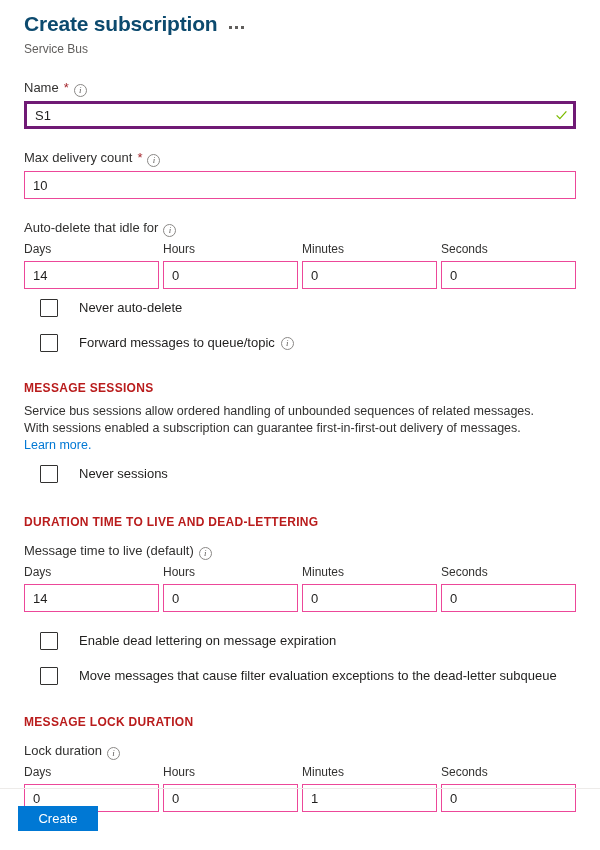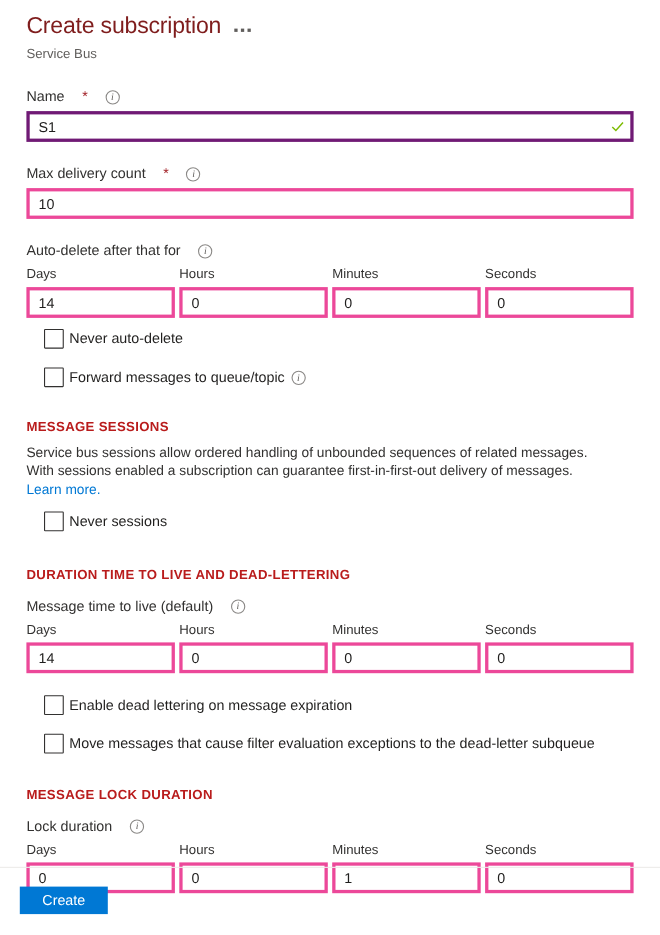"Create subscription" .title { color: #7f1d1d -> #0c4a6e; font-weight: normal -> bold }
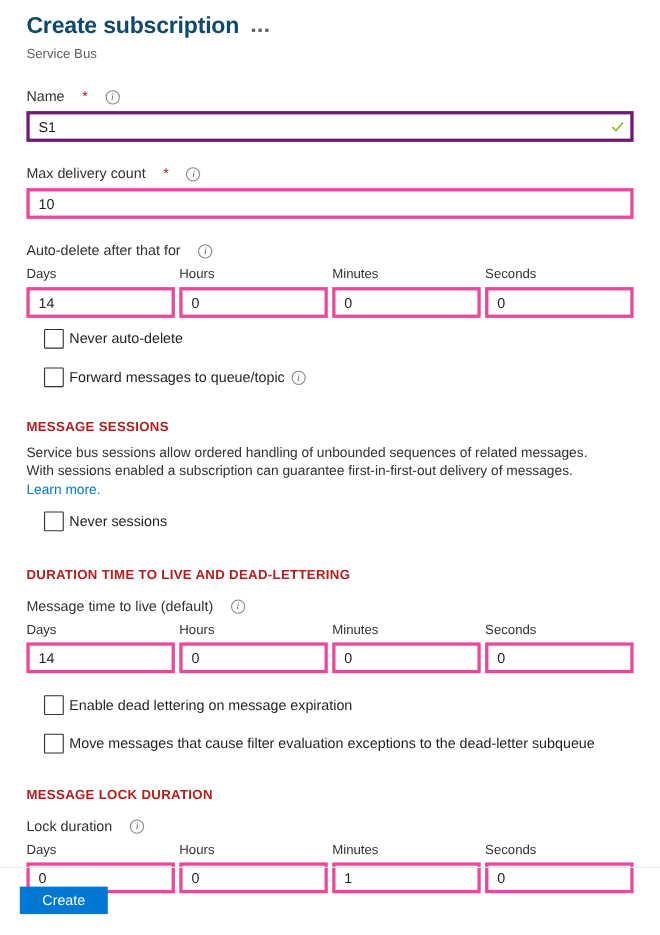"Name" .field-label { align-items: center -> flex-end; gap: 16px -> 5px }
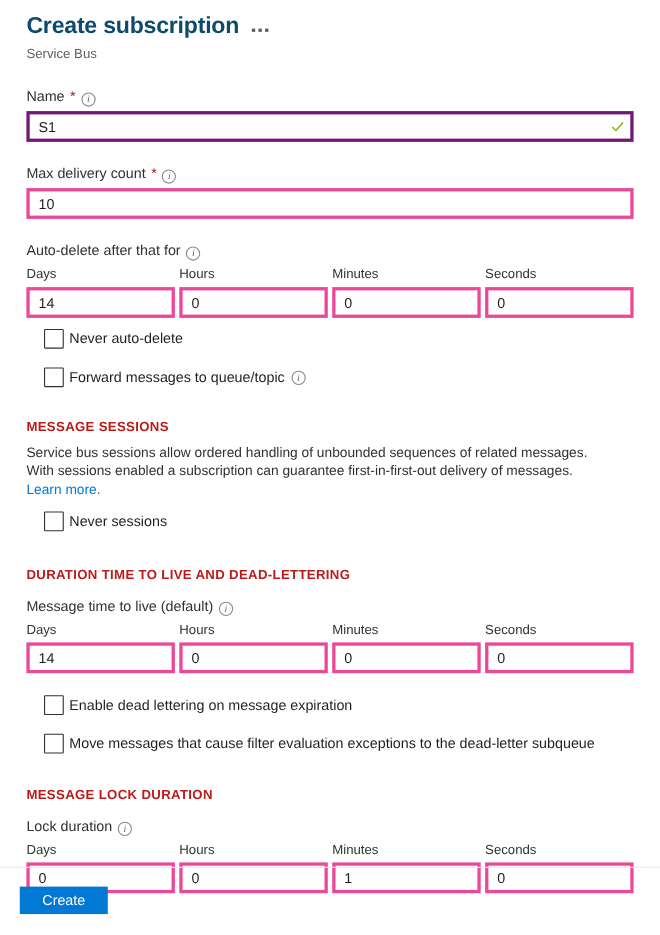"10" .text-input { border: 3px solid #ec4899 -> 1px solid #ec4899 }
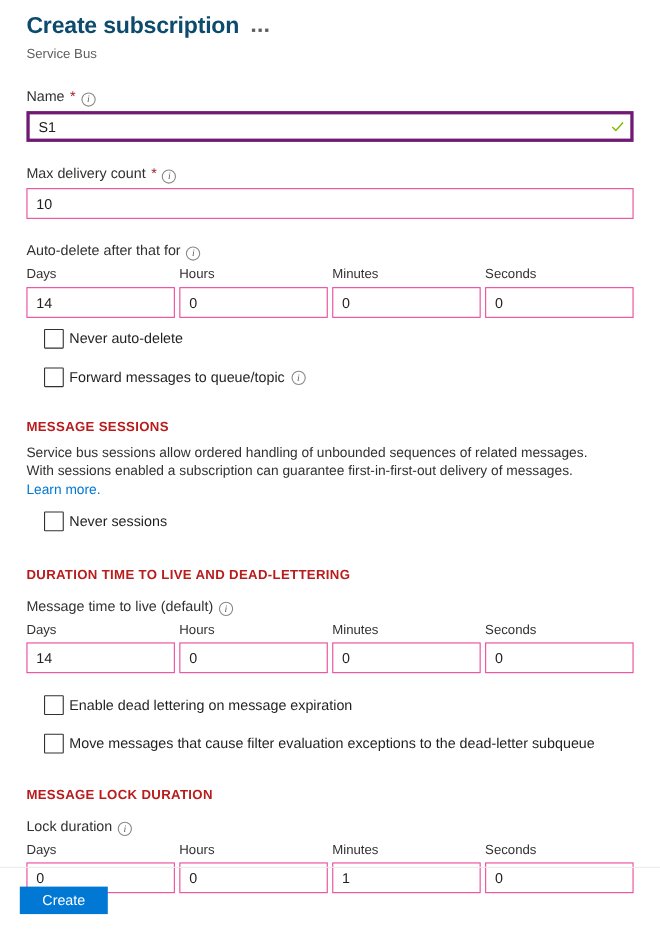"Auto-delete after that for" span { text: after that -> that idle }
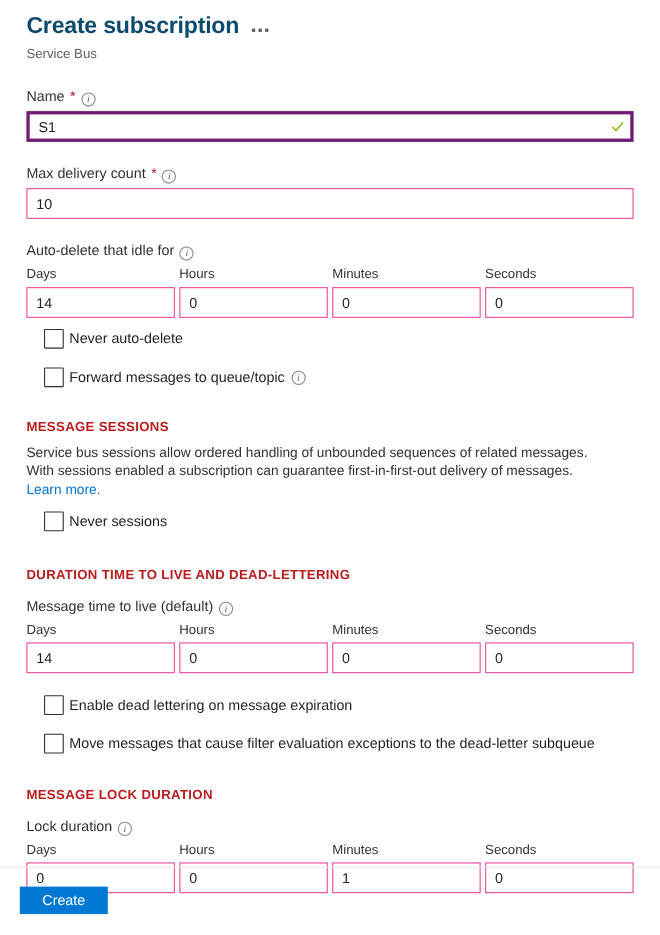"Never auto-delete" .cb-row { gap: 5px -> 21px }
